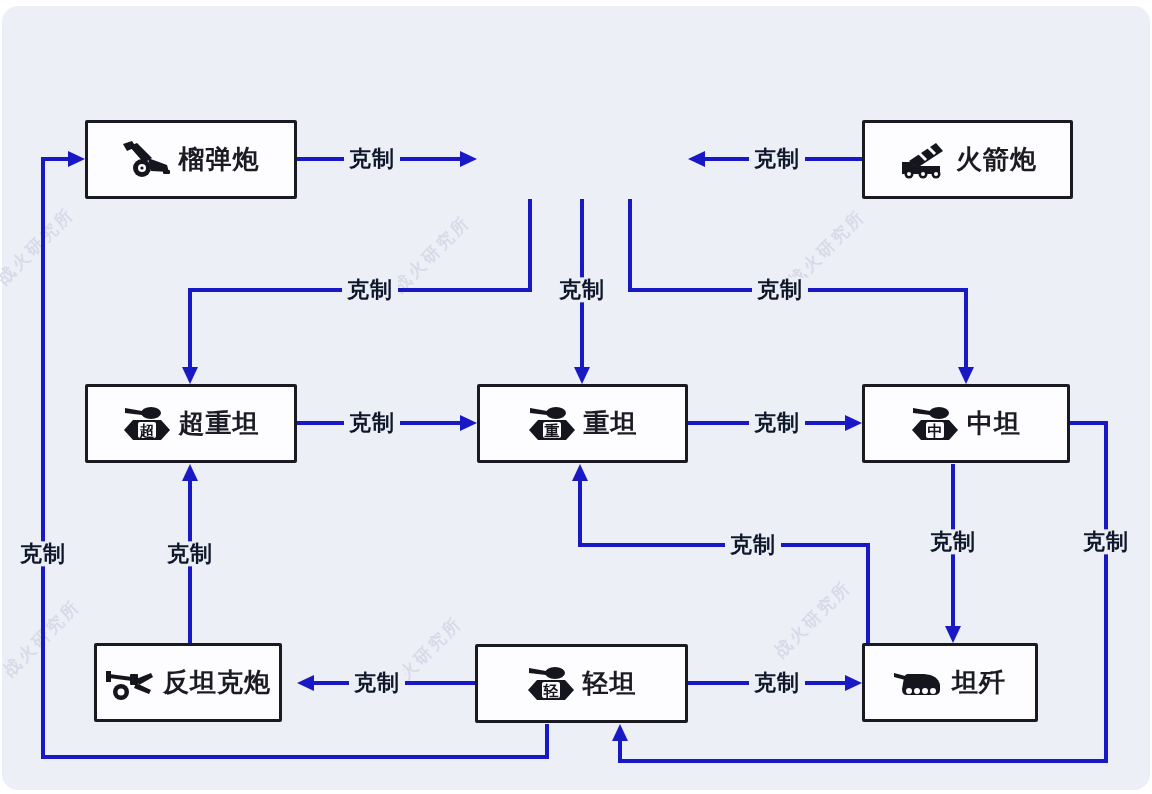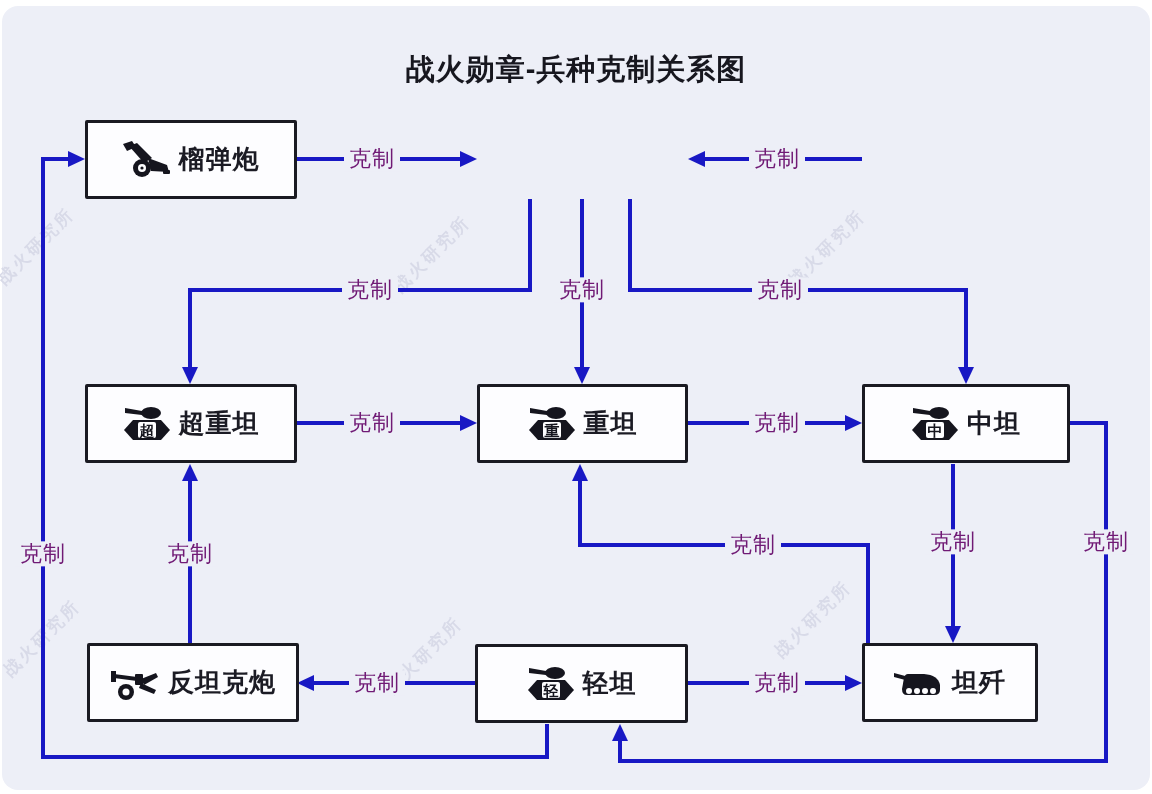"战火勋章-兵种克制关系图" div.title { html: <div>战火勋章-兵种克制关系图</div> -> none }
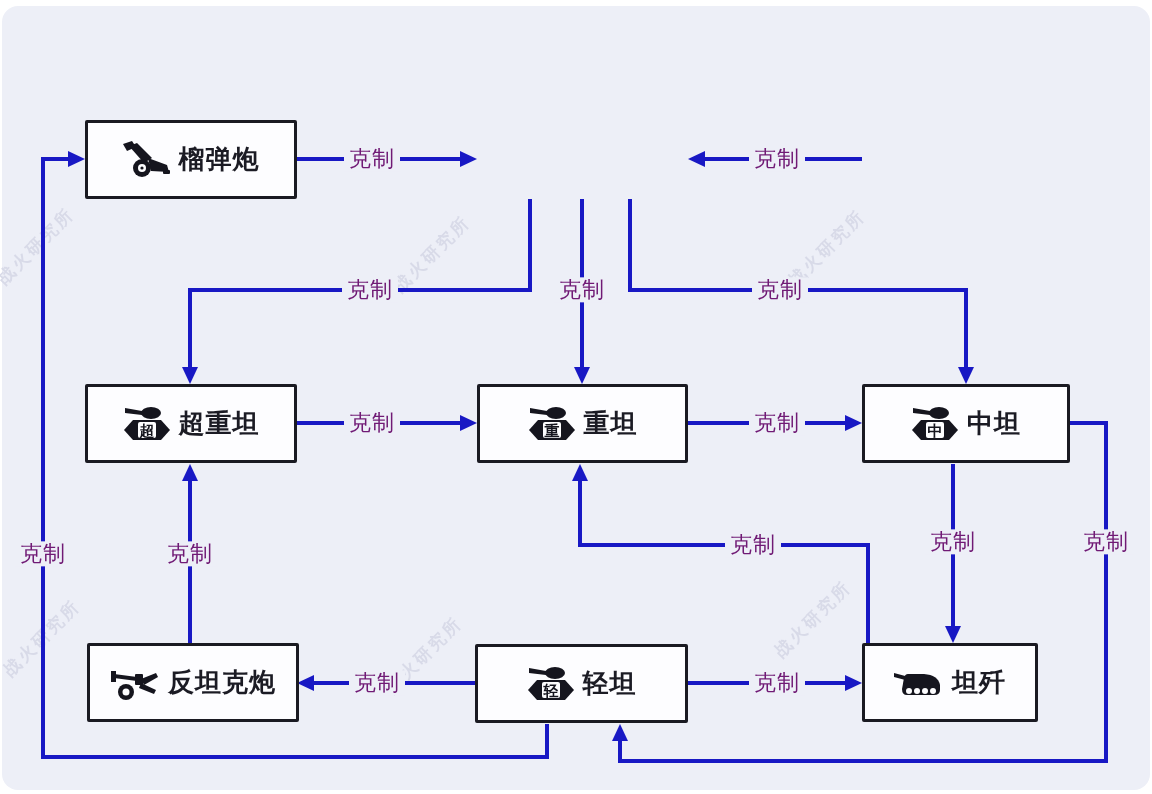"克制" .elabel { color: #701a75 -> #0f172a; font-weight: 400 -> 700 }
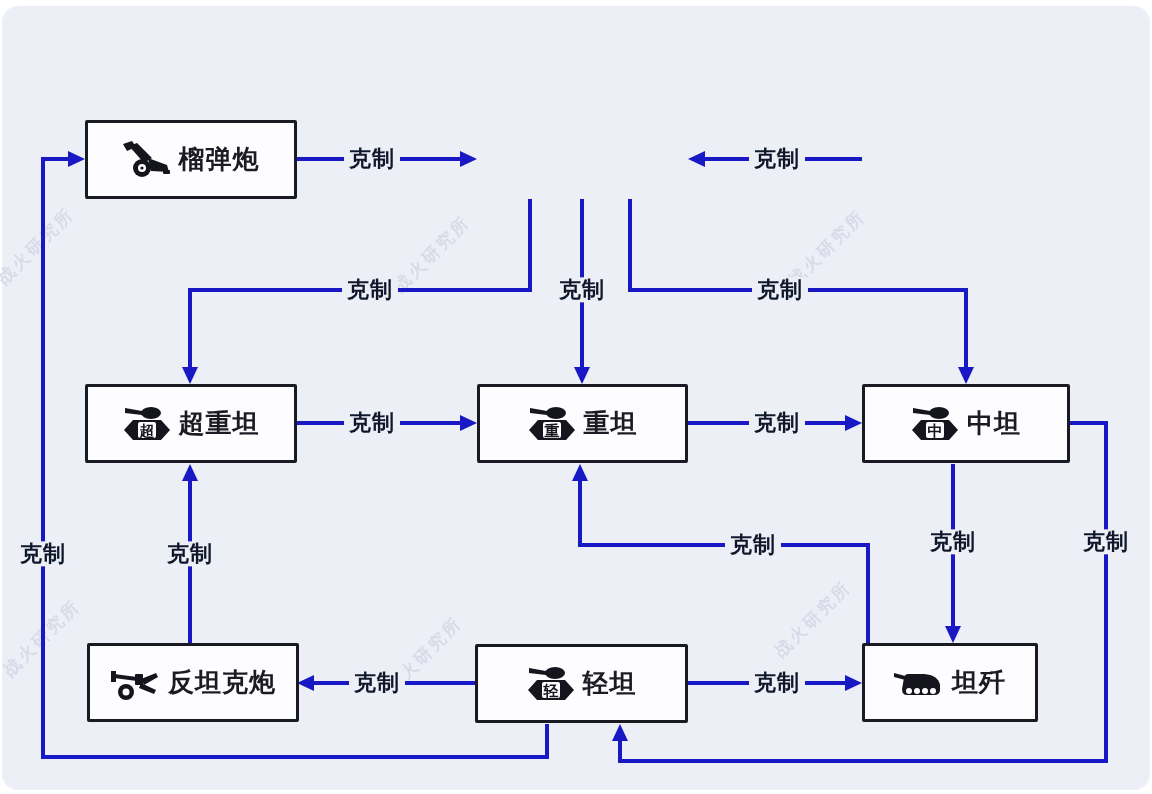"火箭炮" div.box { html: none -> <div> <svg> <polygon></polygon> <path></path> <path></path> <path></path> <circle></circle> <circle></circle> <circle></circle> <circle></circle> <circle></circle> <circle></circle> </svg> <span>火箭炮</span> </div> }
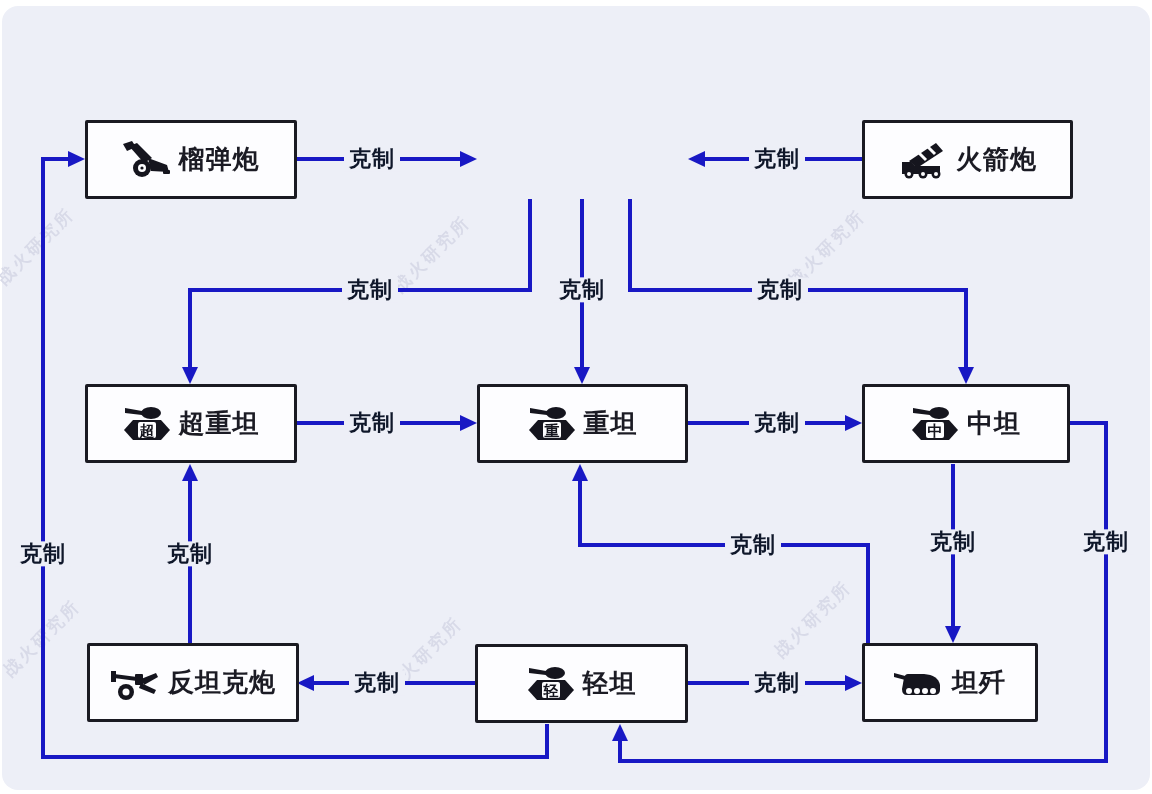"反坦克炮" div.box { left: 87px -> 94px; width: 212px -> 188px }
